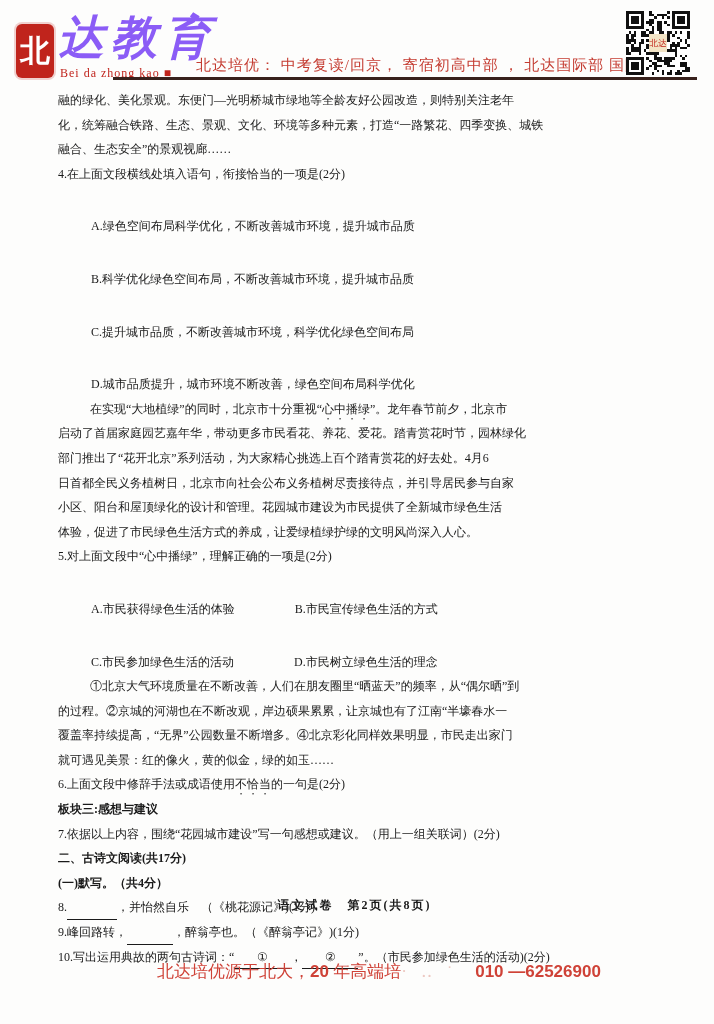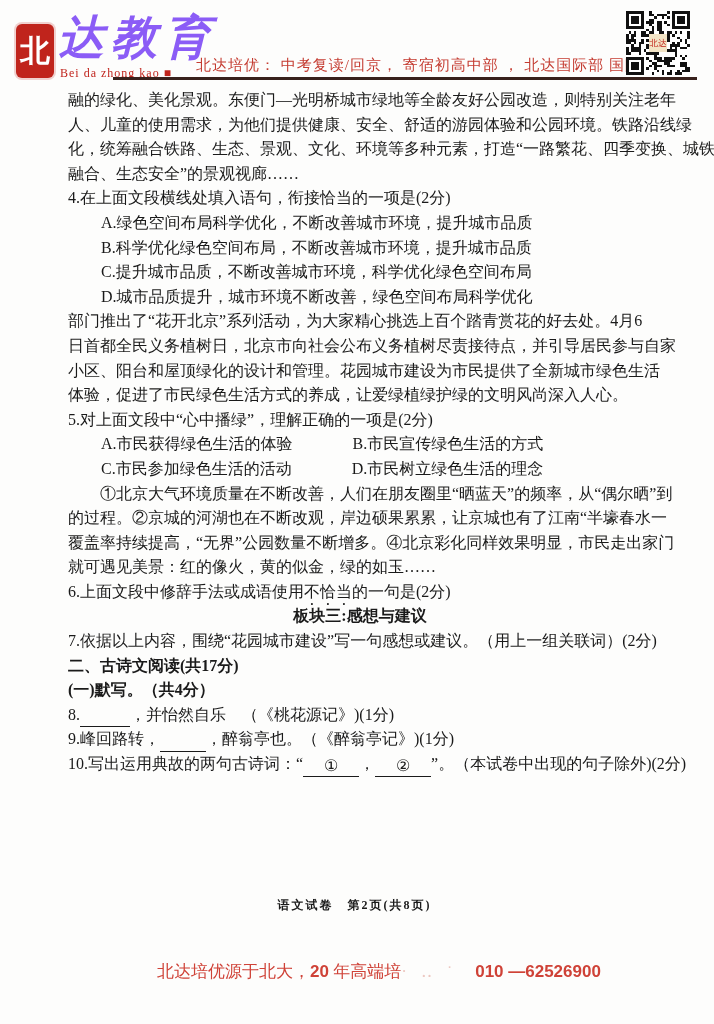"融的绿化、美化景观。东便门—光明桥城市绿地等全龄友好公园改造，则特别关注老年" .doc { font-size: 16px -> 12px; left: 68px -> 58px }
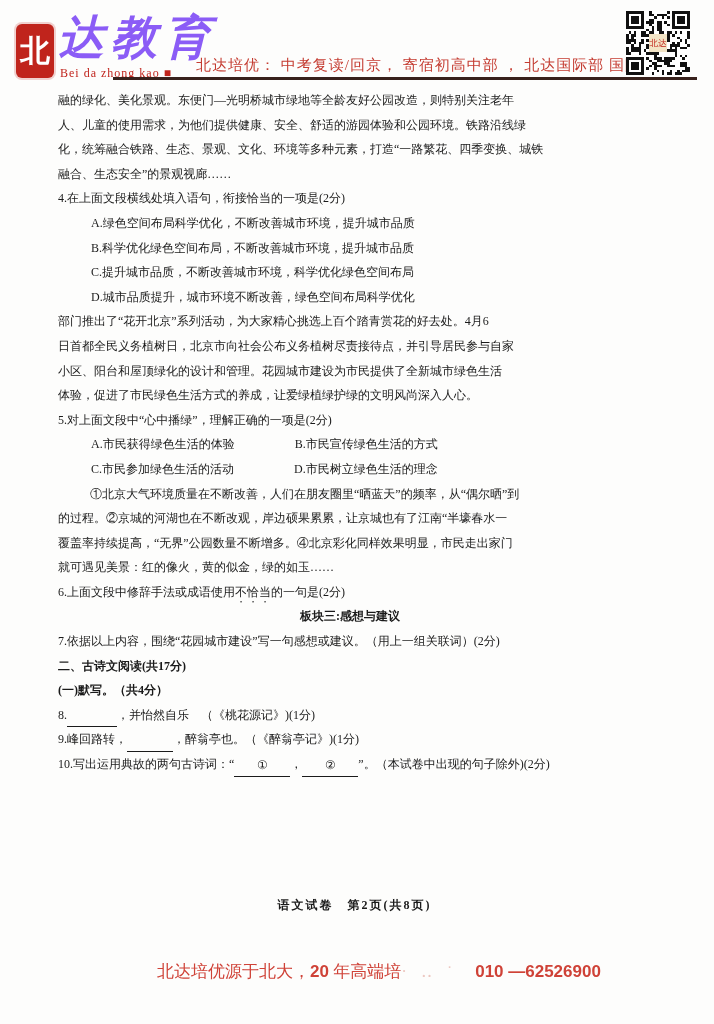"人、儿童的使用需求，为他们提供健康、安全、舒适的游园体验和公园环境。铁路沿线绿" div.line { html: <div><span>人、儿童的使用需求，为他们提供健康、安全、舒适的游园体验和公园环境。铁路沿线绿</span></div> -> none }
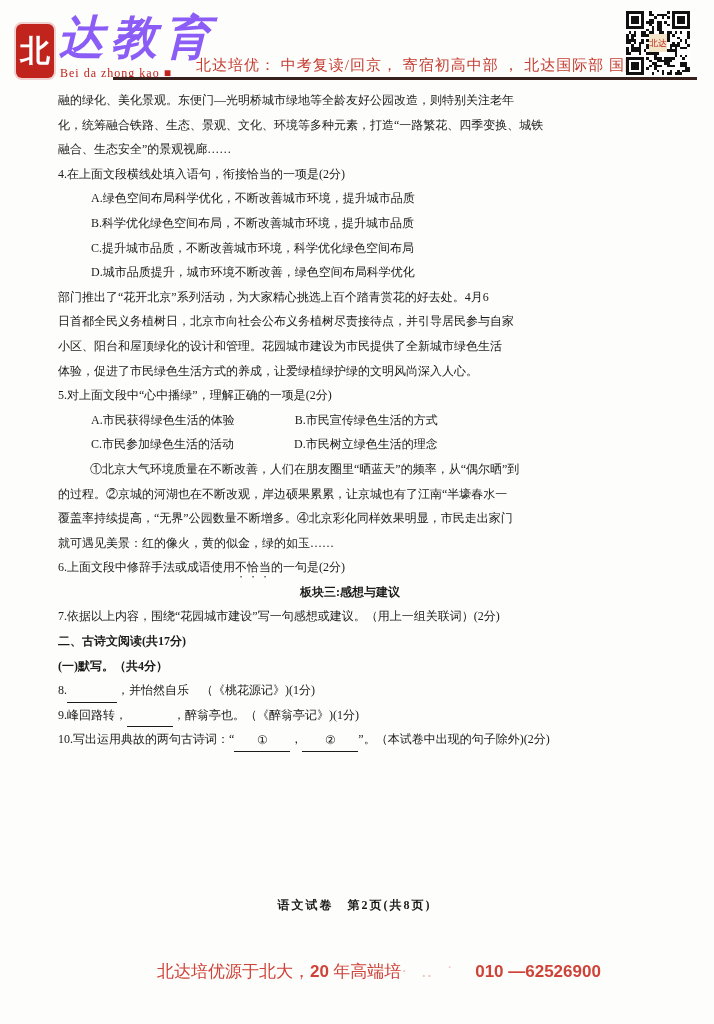"A.绿色空间布局科学优化，不断改善城市环境，提升城市品质" .line.opt { margin-top: none -> 28px }
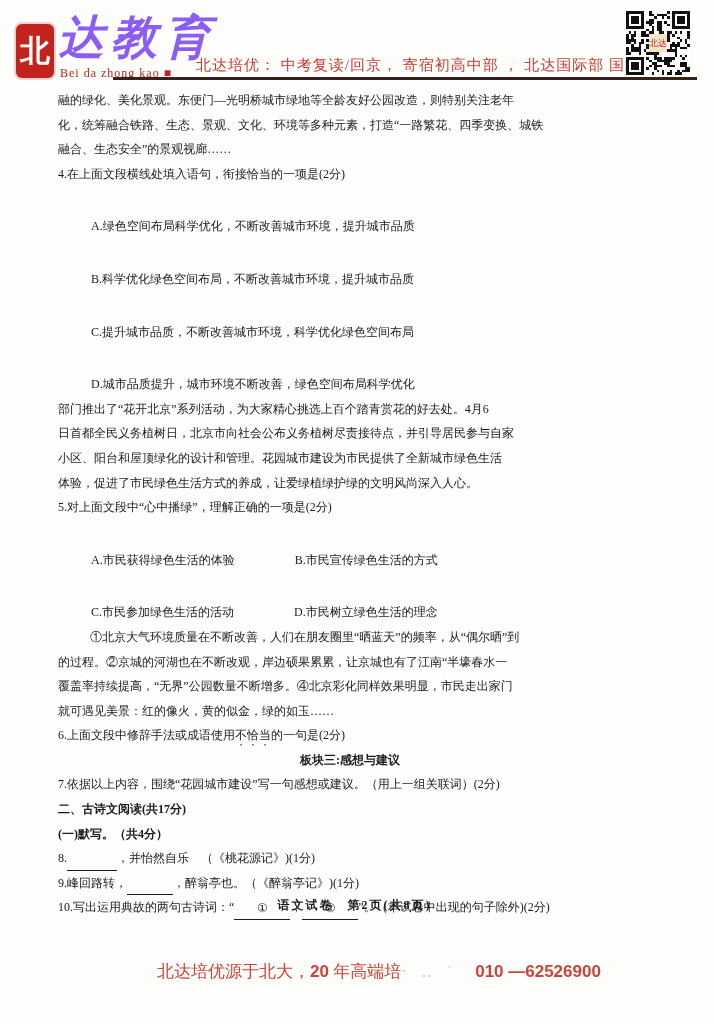"在实现“大地植绿”的同时，北京市十分重视“心中播绿”。龙年春节前夕，北京市" div.line { html: none -> <div><span>在实现“大地植绿”的同时，北京市十分重视“</span><span>心中播绿</span><span>”。龙年春节前夕，北京市</span></div> }
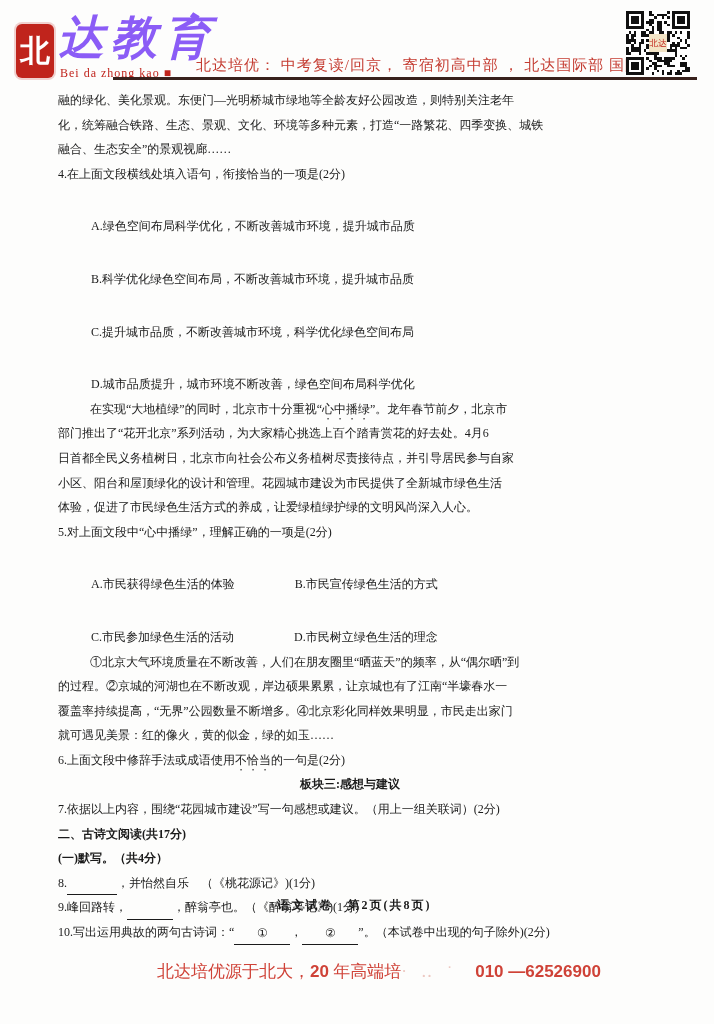"启动了首届家庭园艺嘉年华，带动更多市民看花、养花、爱花。踏青赏花时节，园林绿化" div.line { html: none -> <div><span>启动了首届家庭园艺嘉年华，带动更多市民看花、养花、爱花。踏青赏花时节，园林绿化</span></div> }
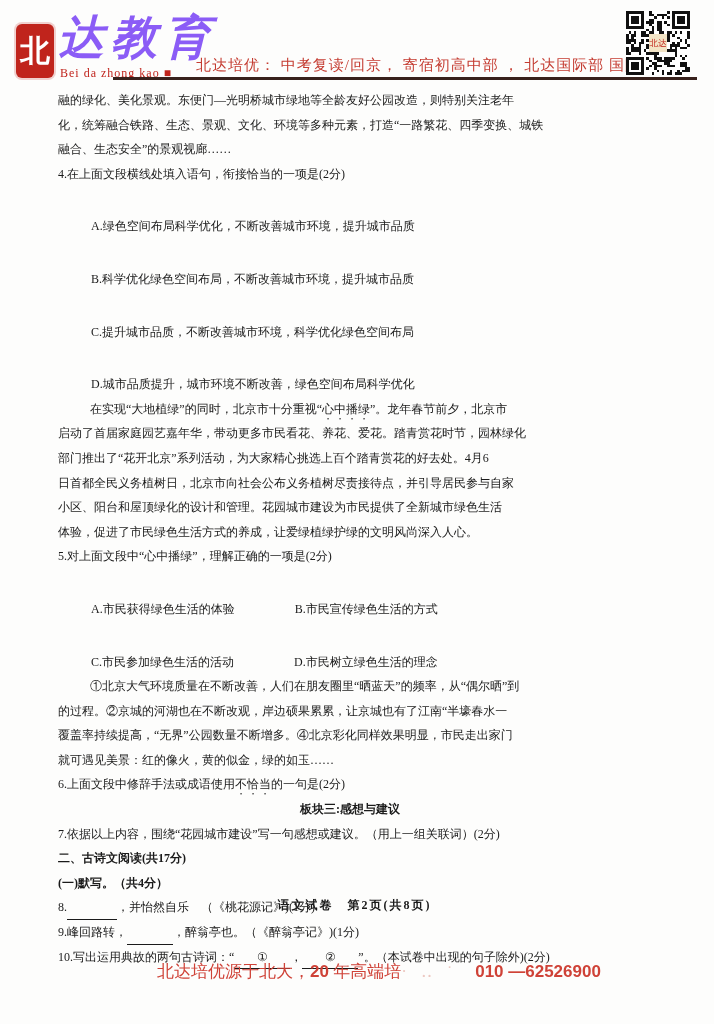"板块三:感想与建议" .line.center { text-align: center -> left }
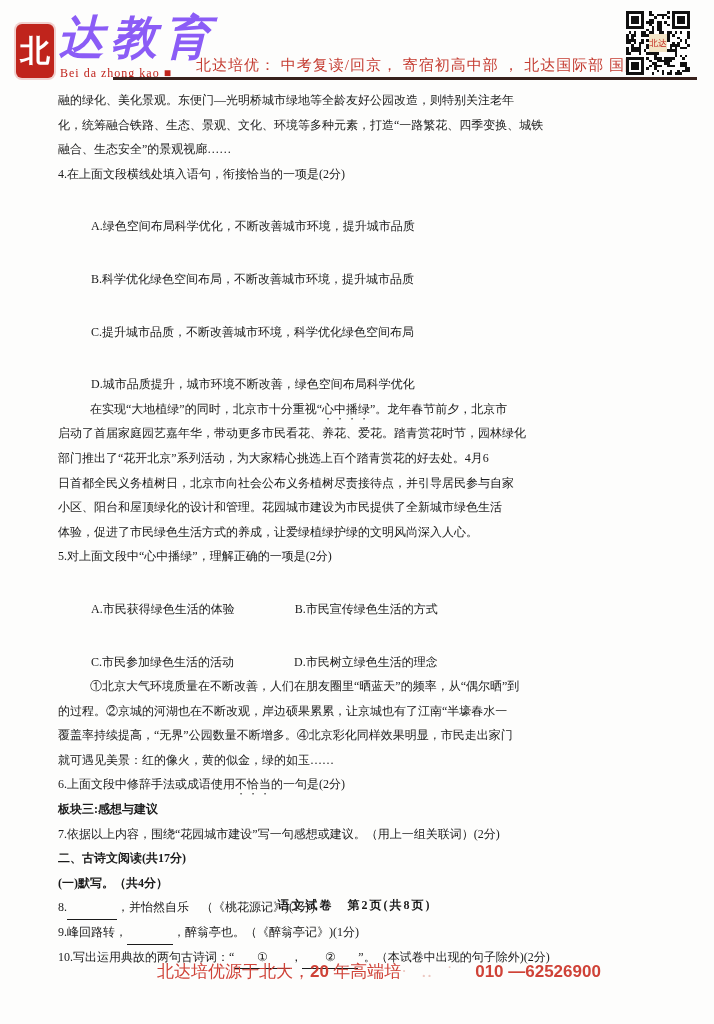"”。（本试卷中出现的句子除外)(2分)" span { text: 本试卷中出现的句子除外 -> 市民参加绿色生活的活动 }
